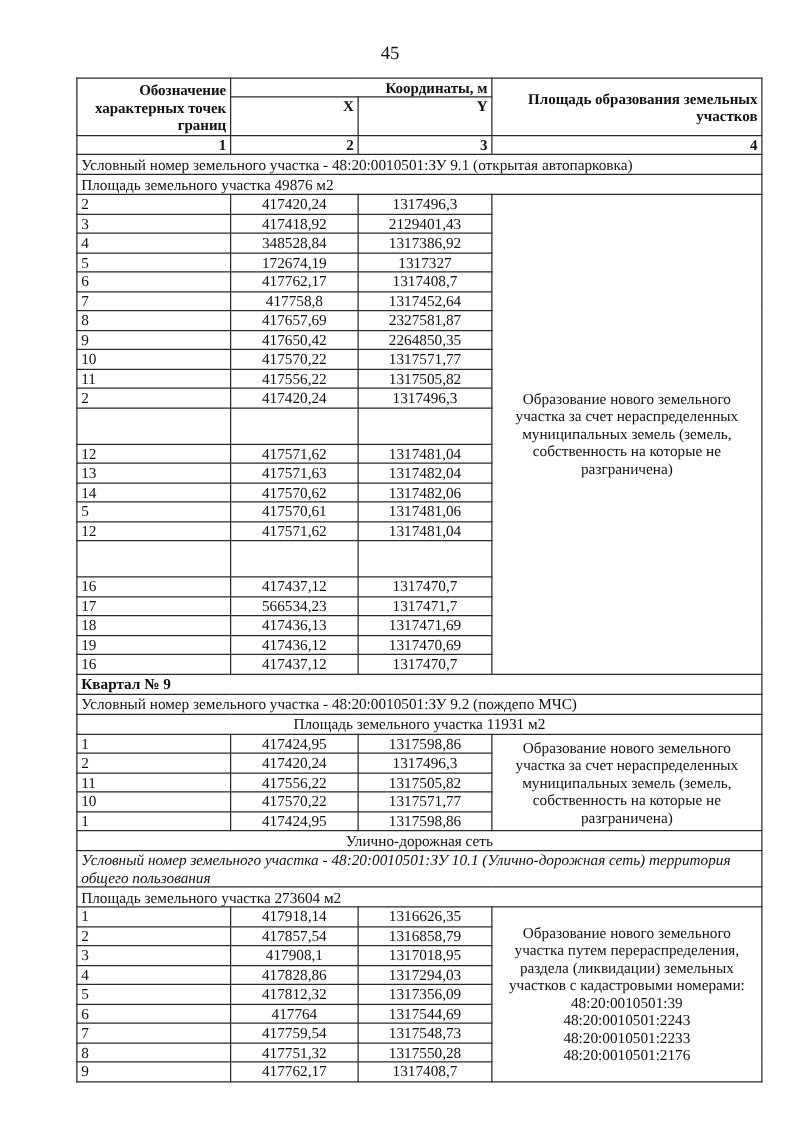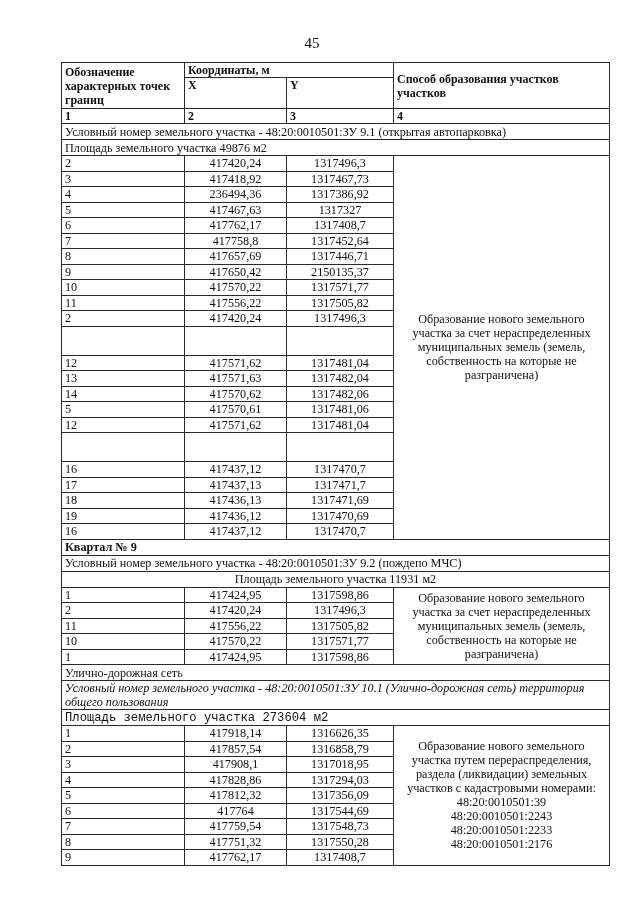"Обозначение характерных точек границ" table.doc th { text-align: left -> right }
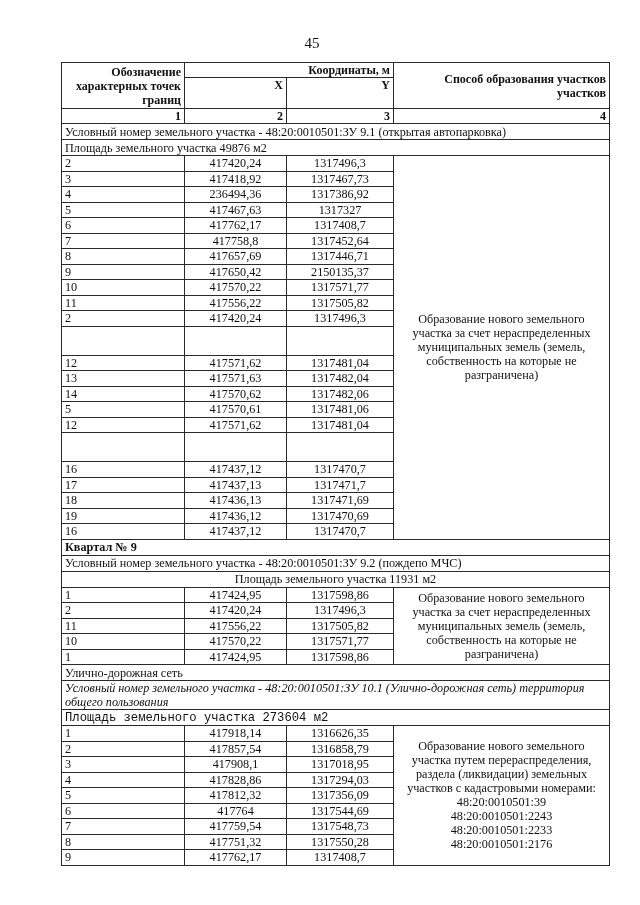"Способ образования участков участков" th { text: Способ образования участков -> Площадь образования земельных }
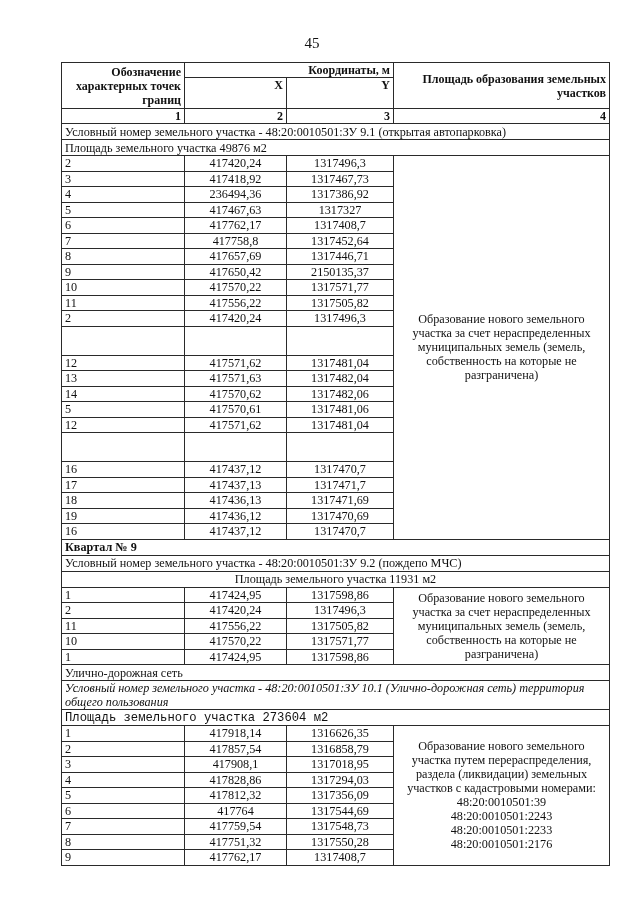"1317467,73" td.num { text: 1317467,73 -> 2129401,43 }
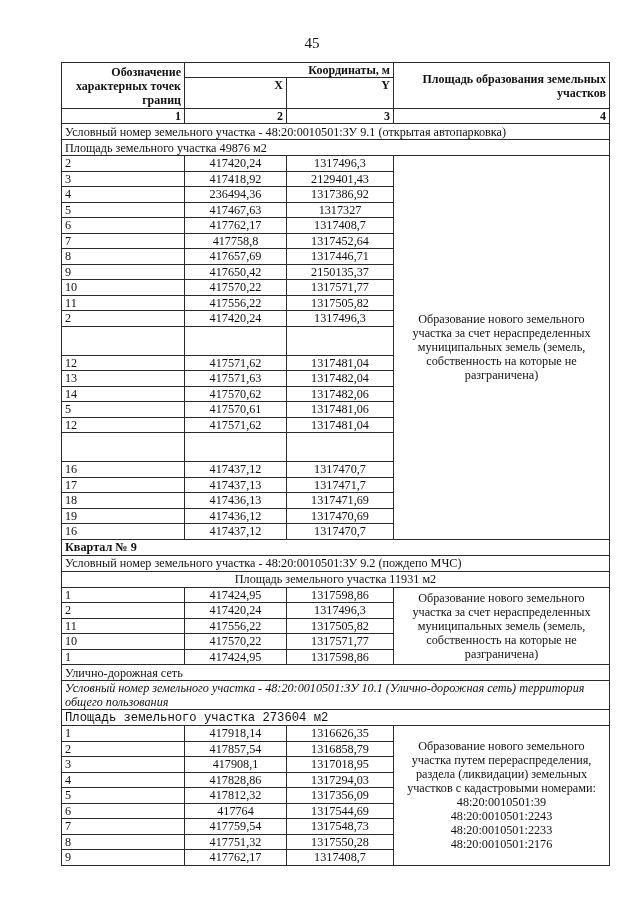"236494,36" td.num { text: 236494,36 -> 348528,84 }
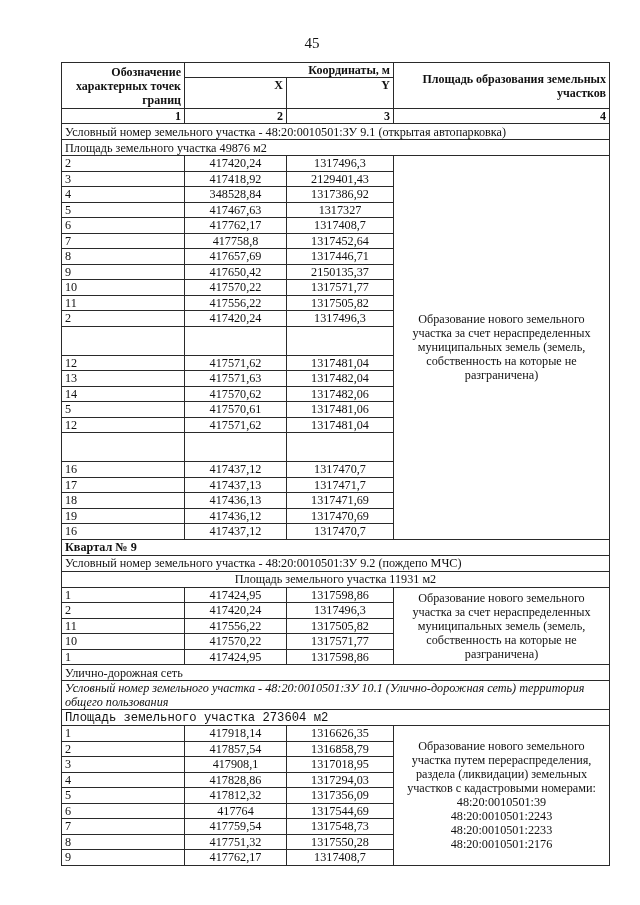"417467,63" td.num { text: 417467,63 -> 172674,19 }
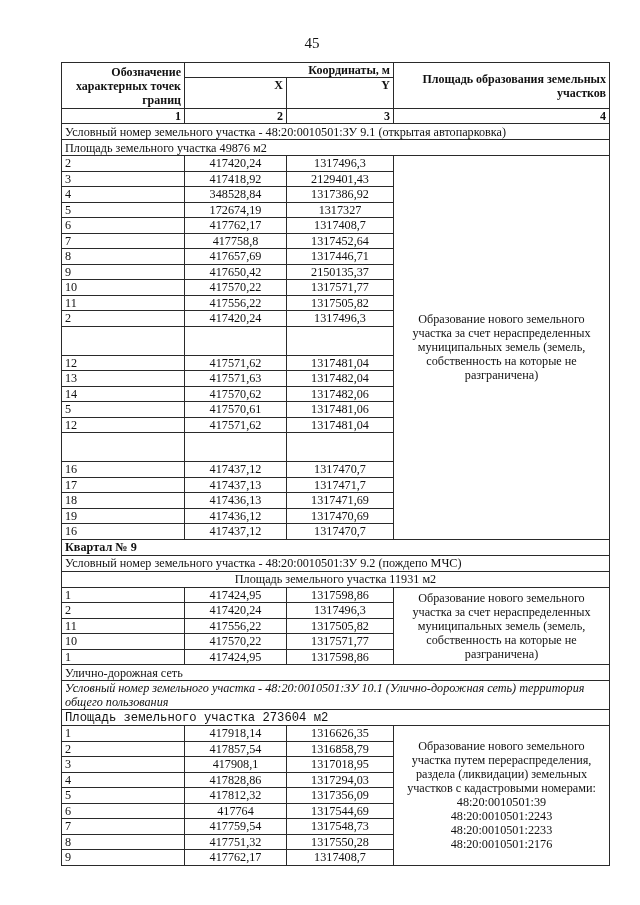"1317446,71" td.num { text: 1317446,71 -> 2327581,87 }
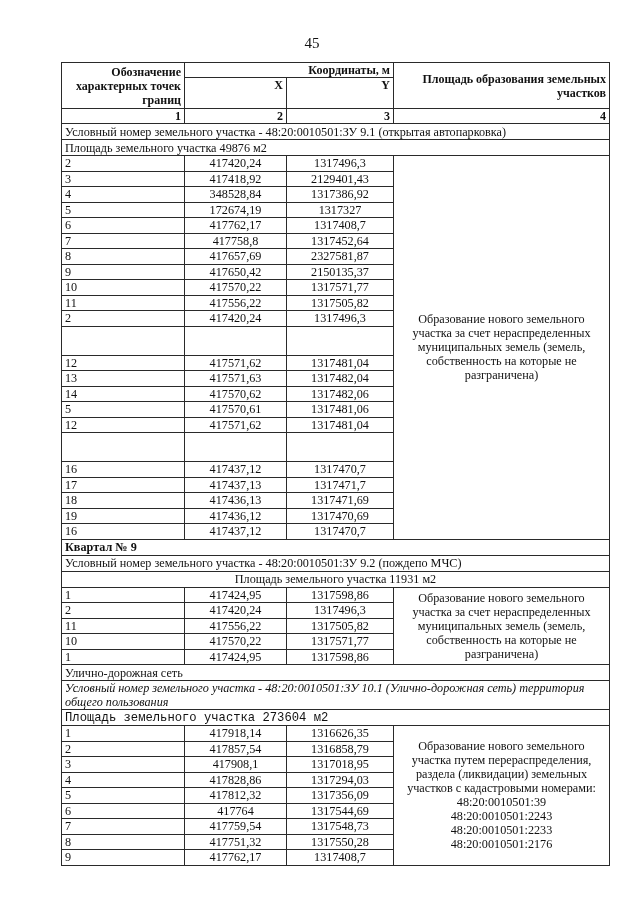"2150135,37" td.num { text: 2150135,37 -> 2264850,35 }
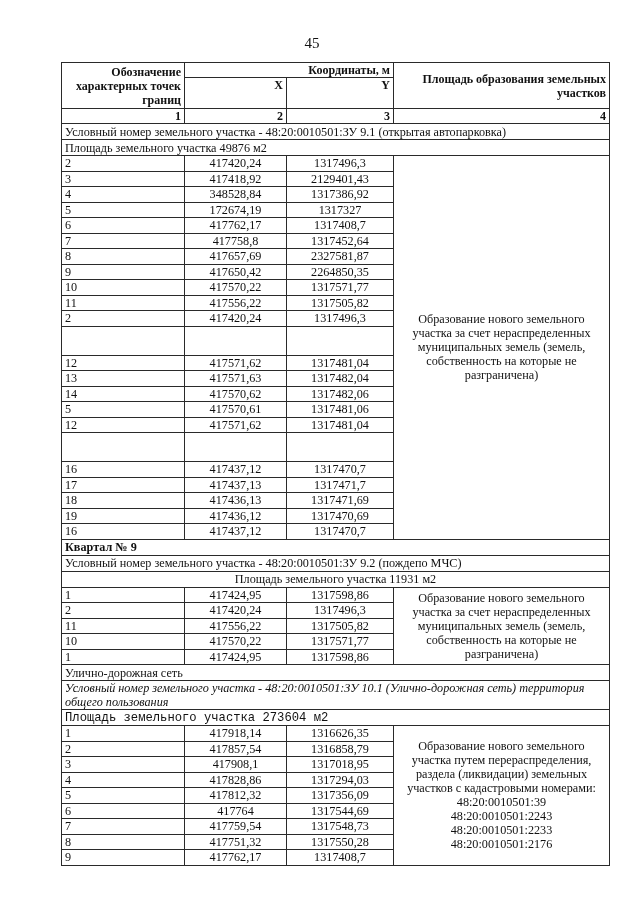"417437,13" td.num { text: 417437,13 -> 566534,23 }
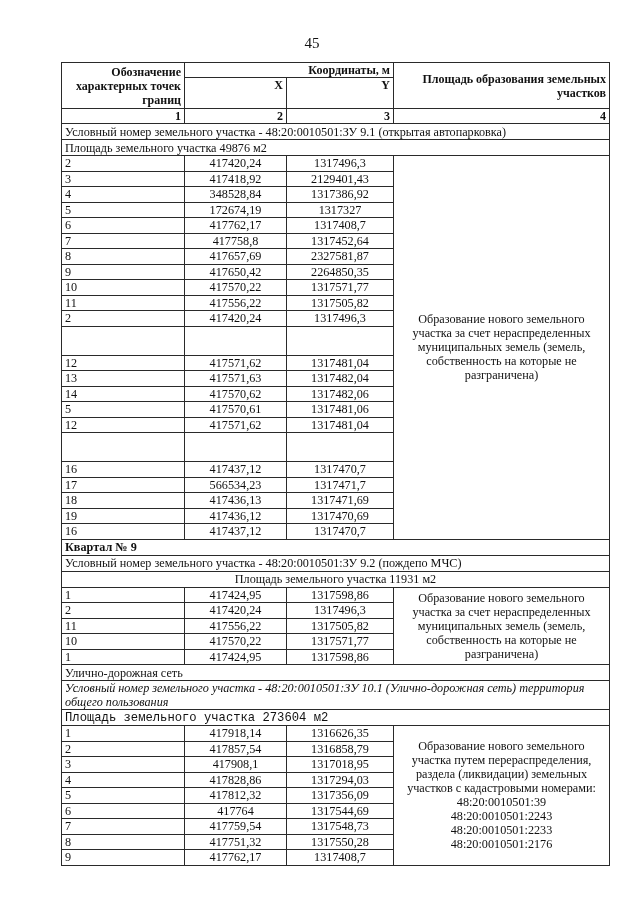"Улично-дорожная сеть" td.span { text-align: none -> center }
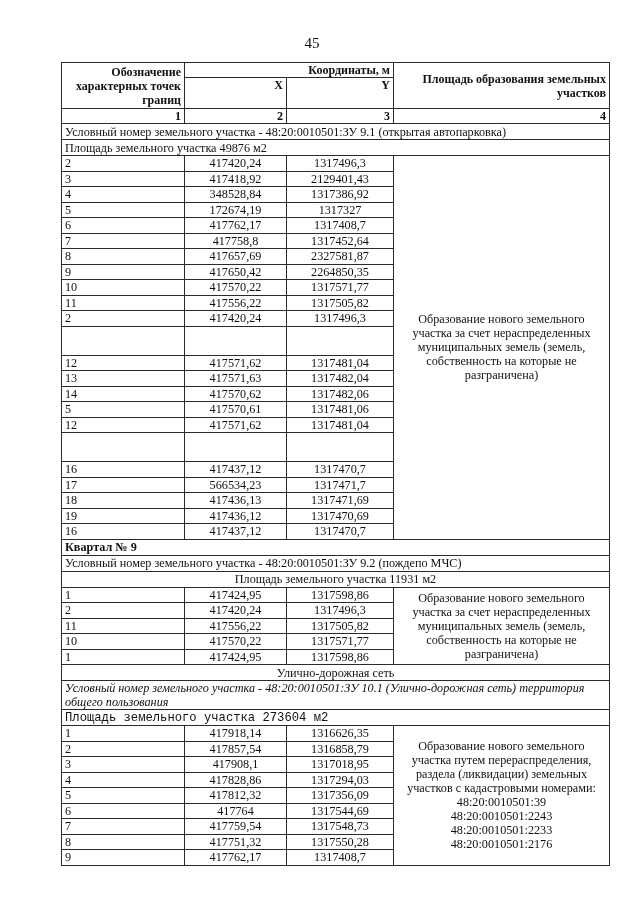"Площадь земельного участка 273604 м2" td.span { font-family: Liberation Mono, monospace -> none }
